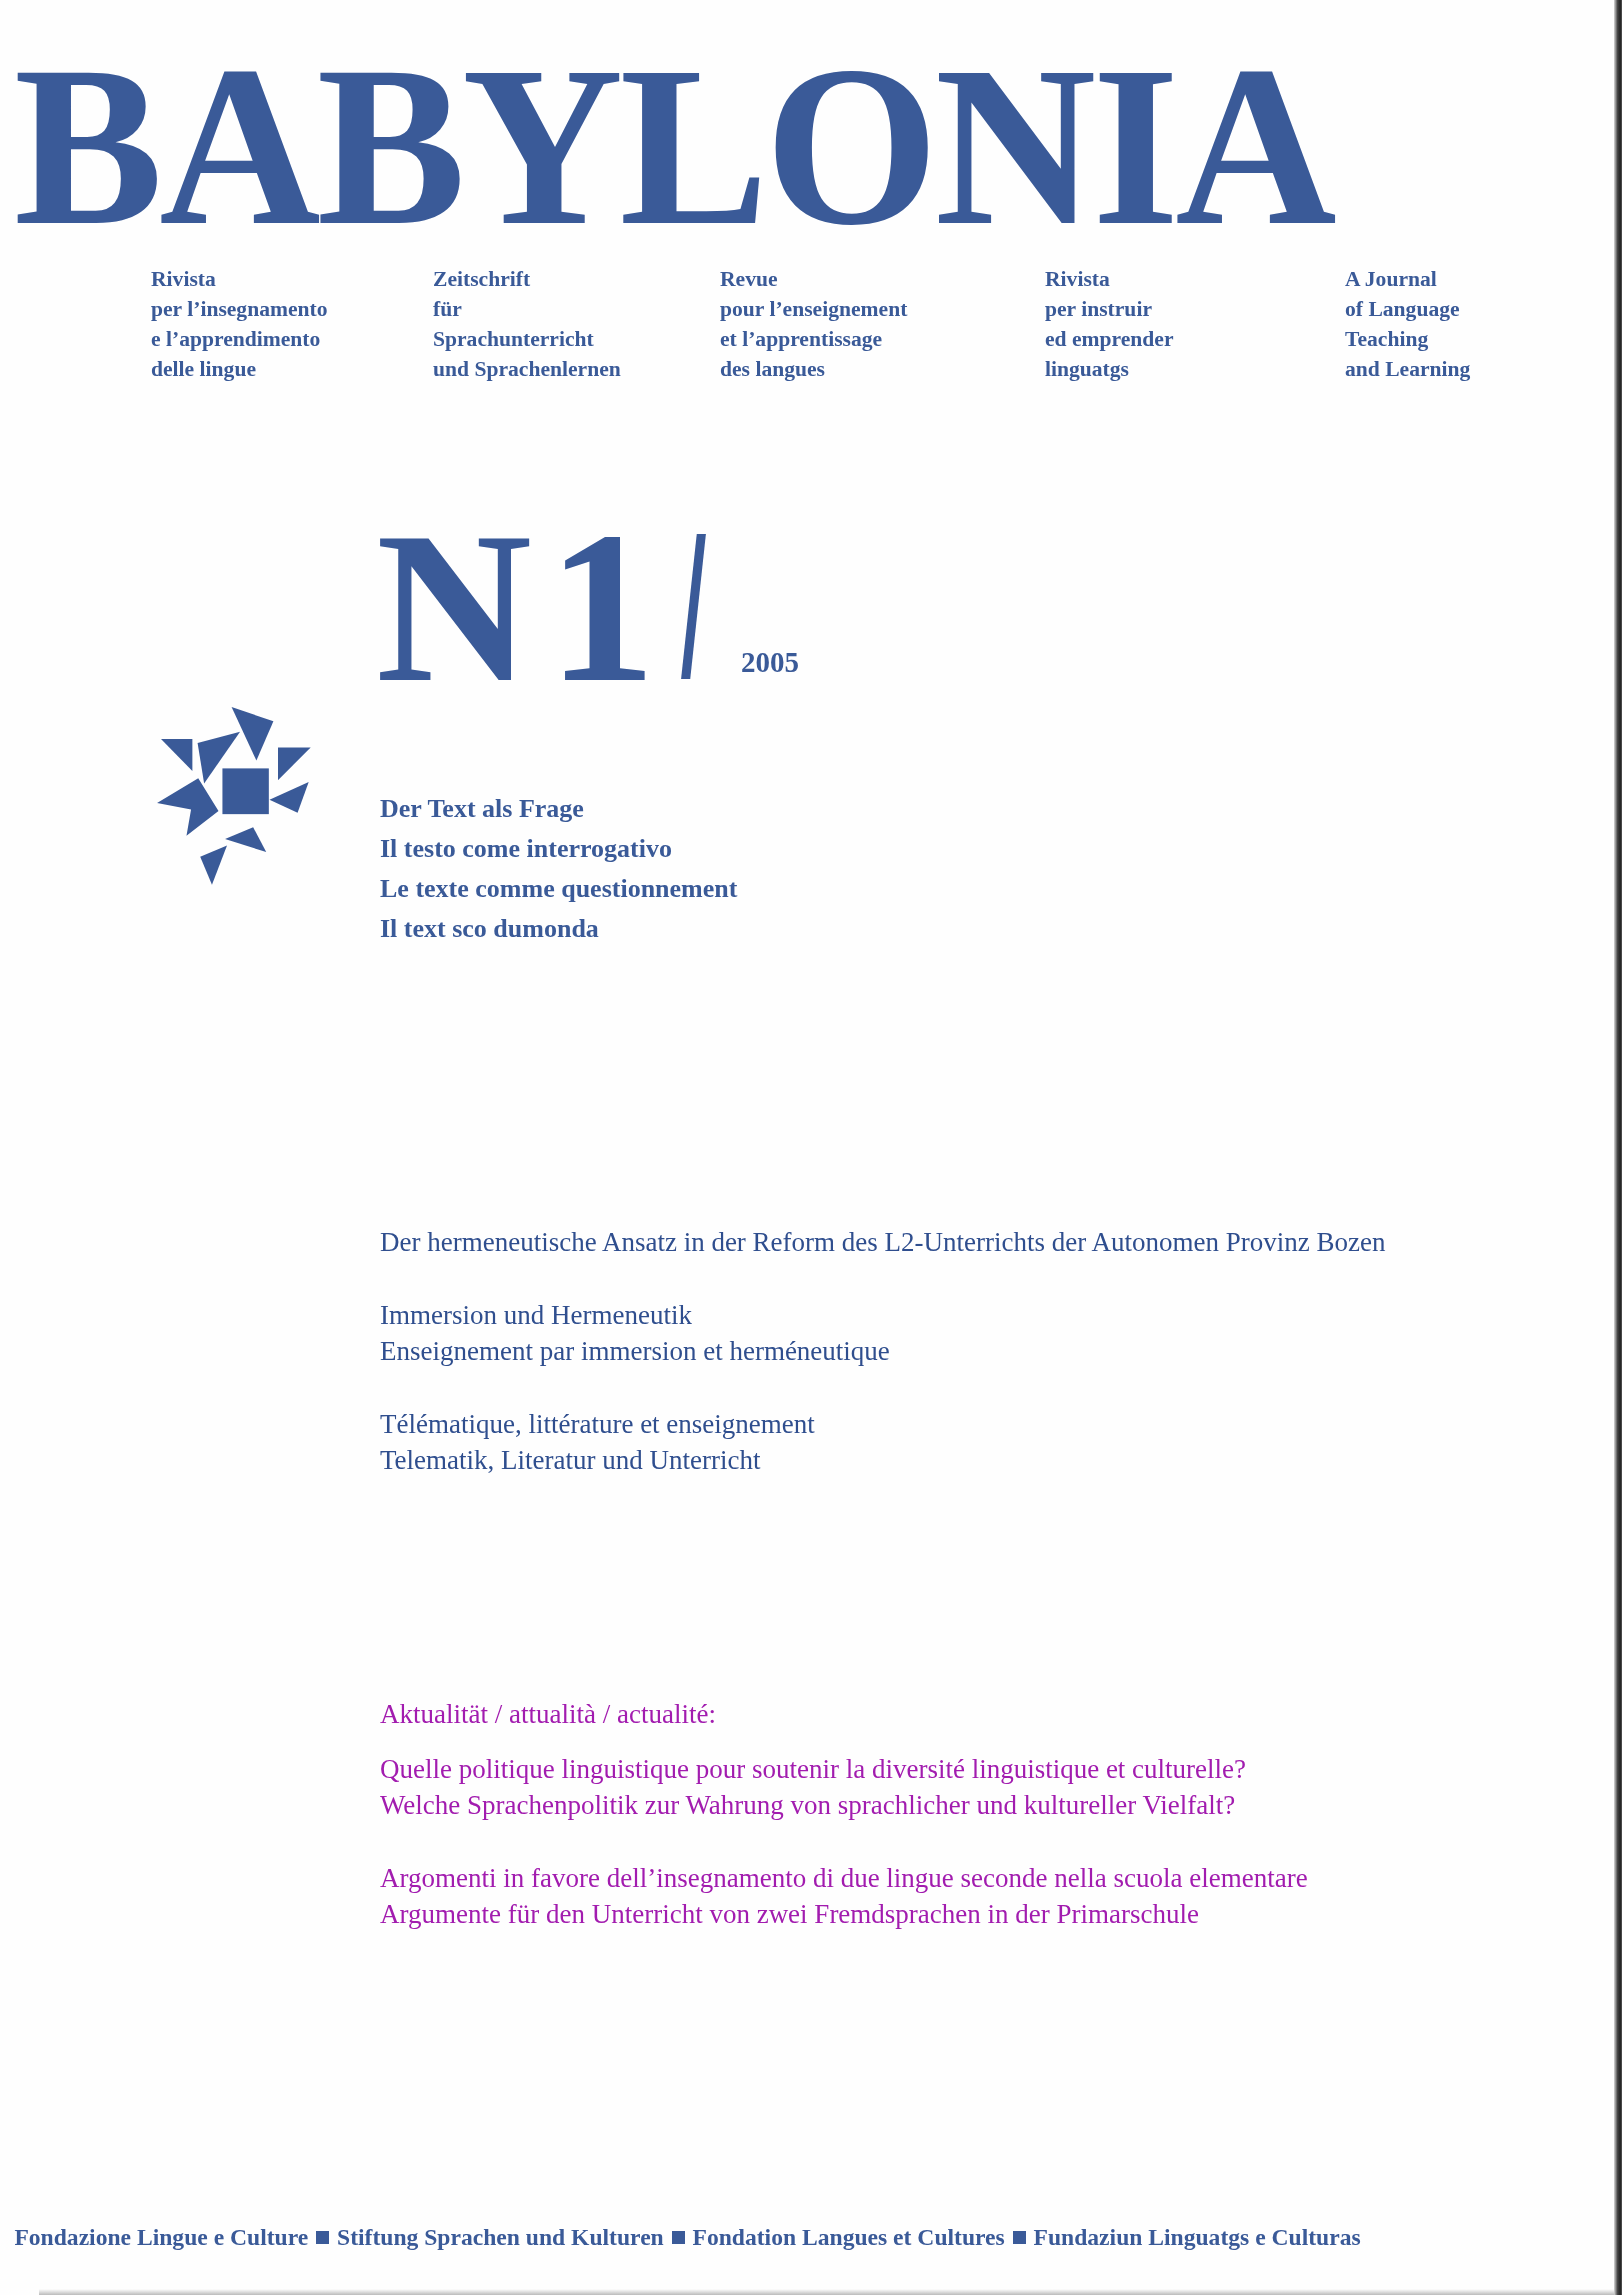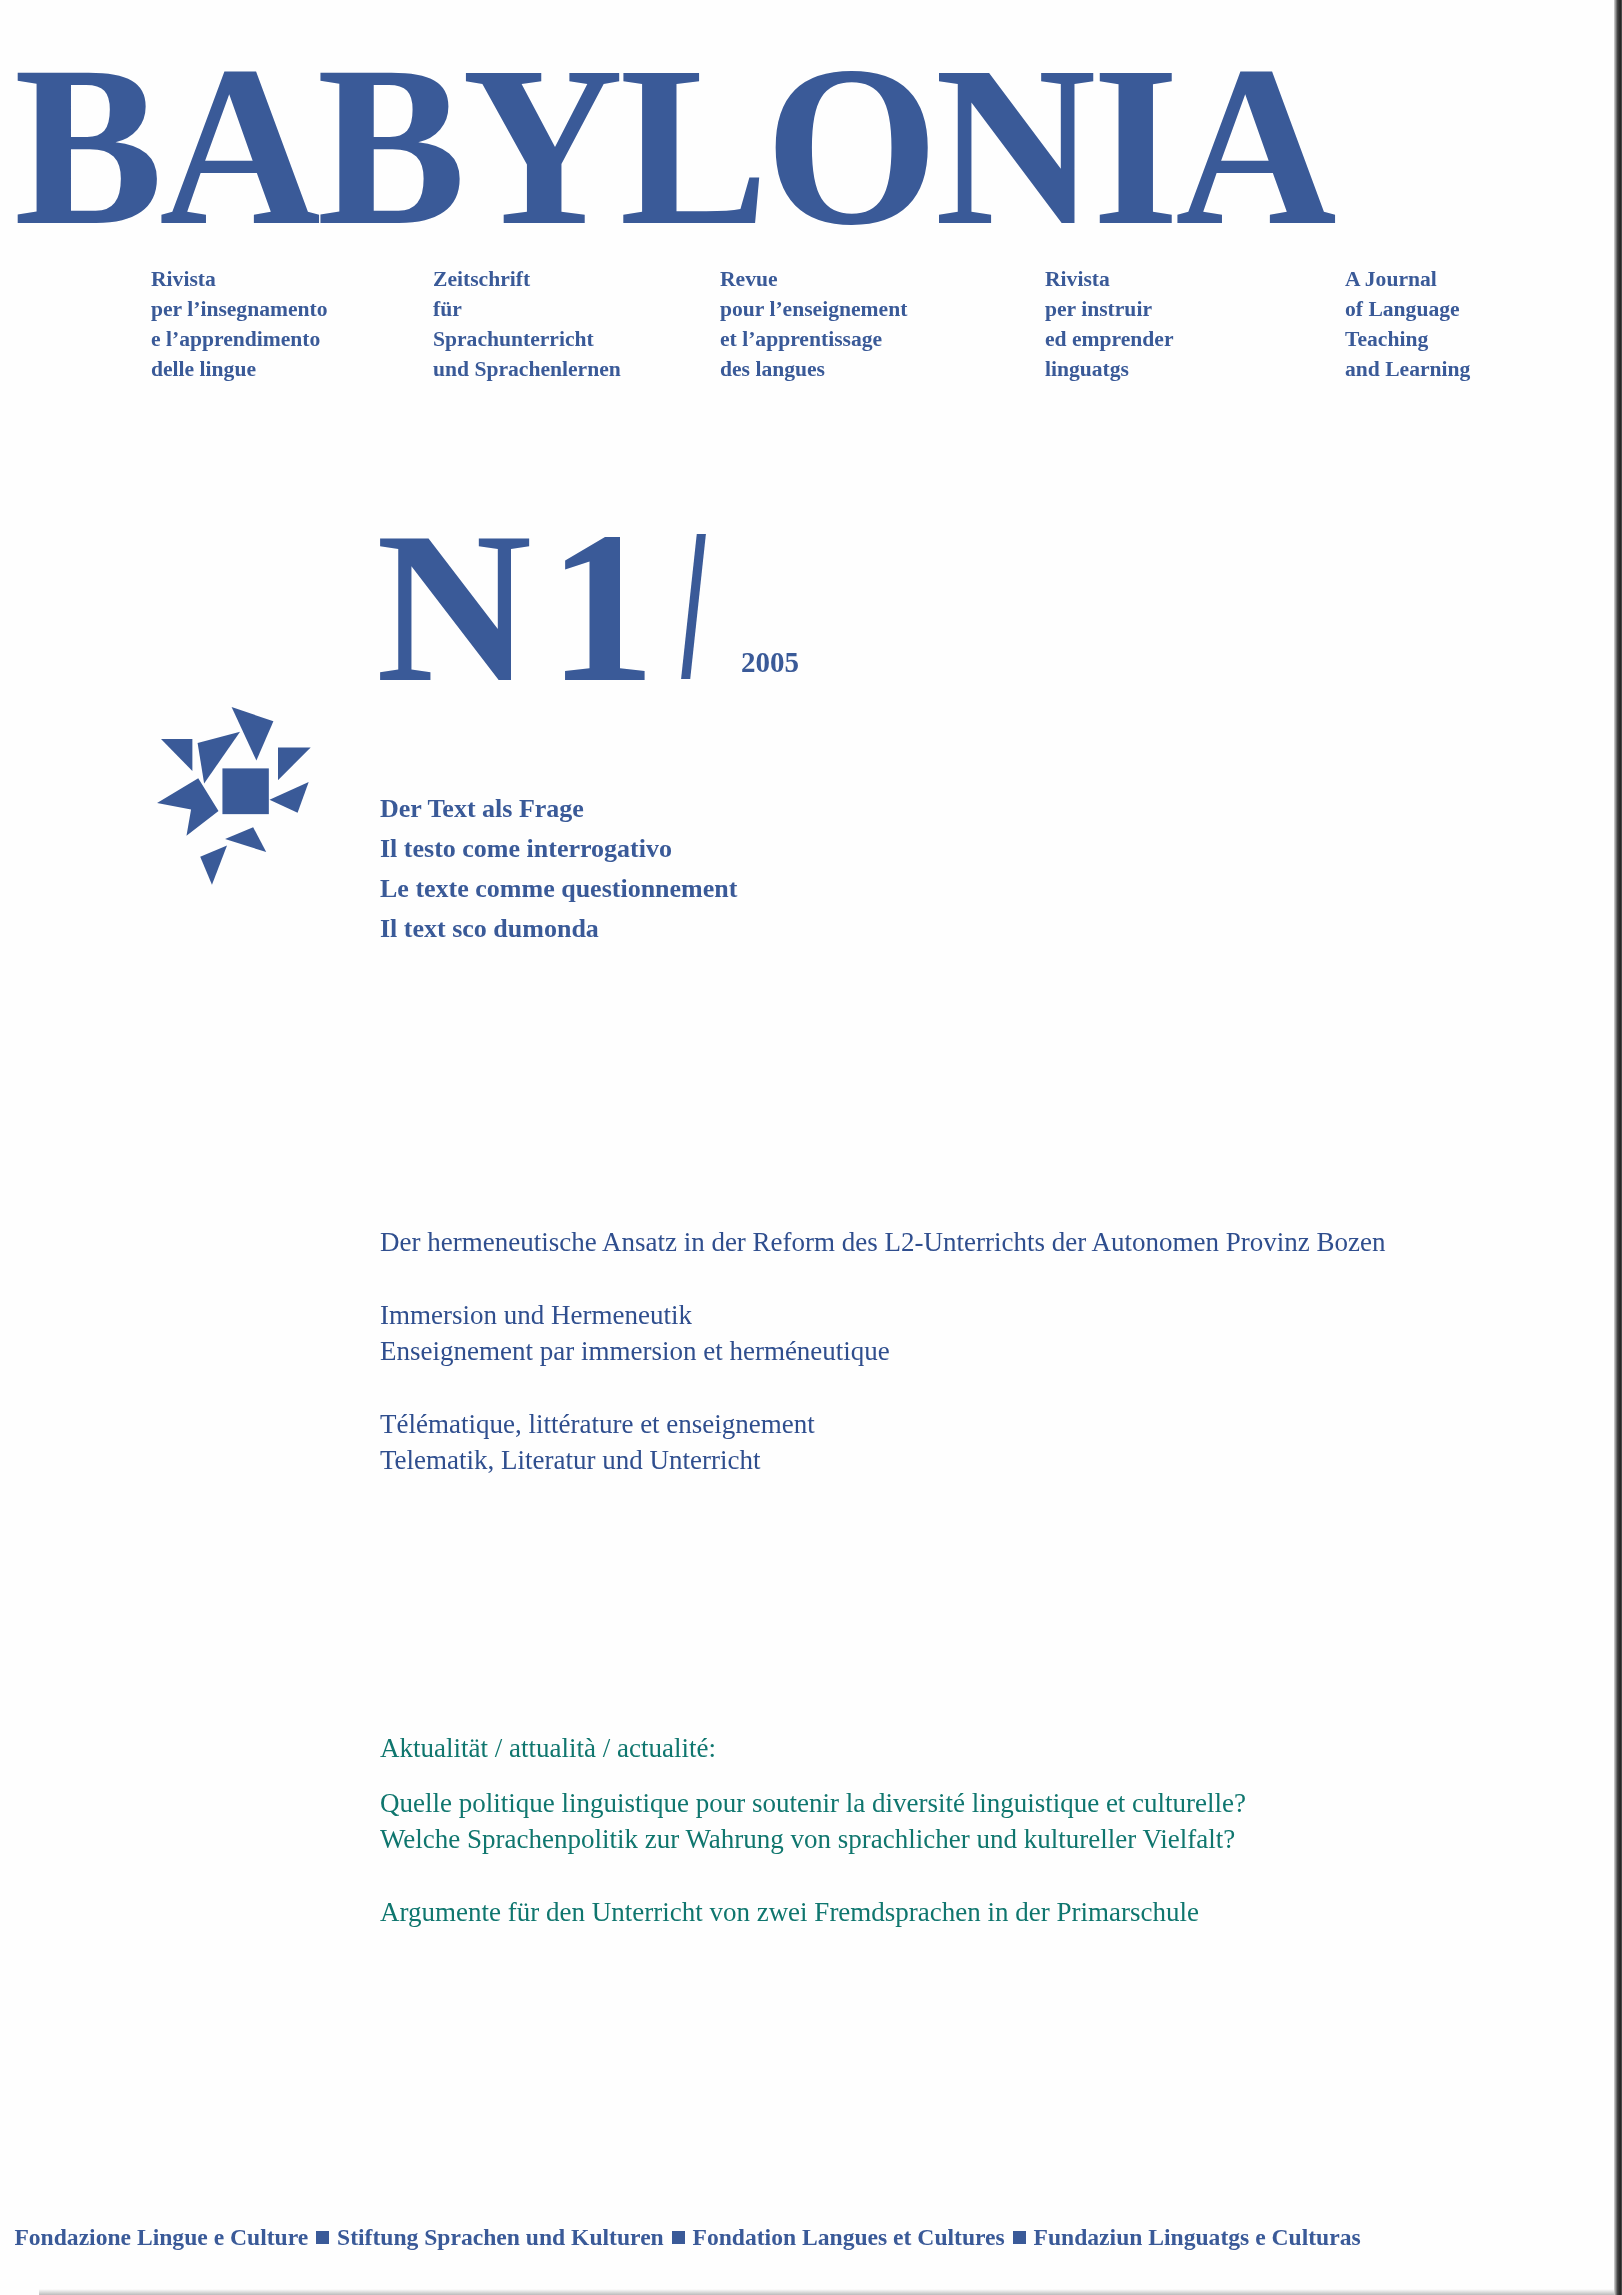"Aktualität / attualità / actualité:" .aktual { color: #0f766e -> #a21caf; margin-top: 34px -> none }
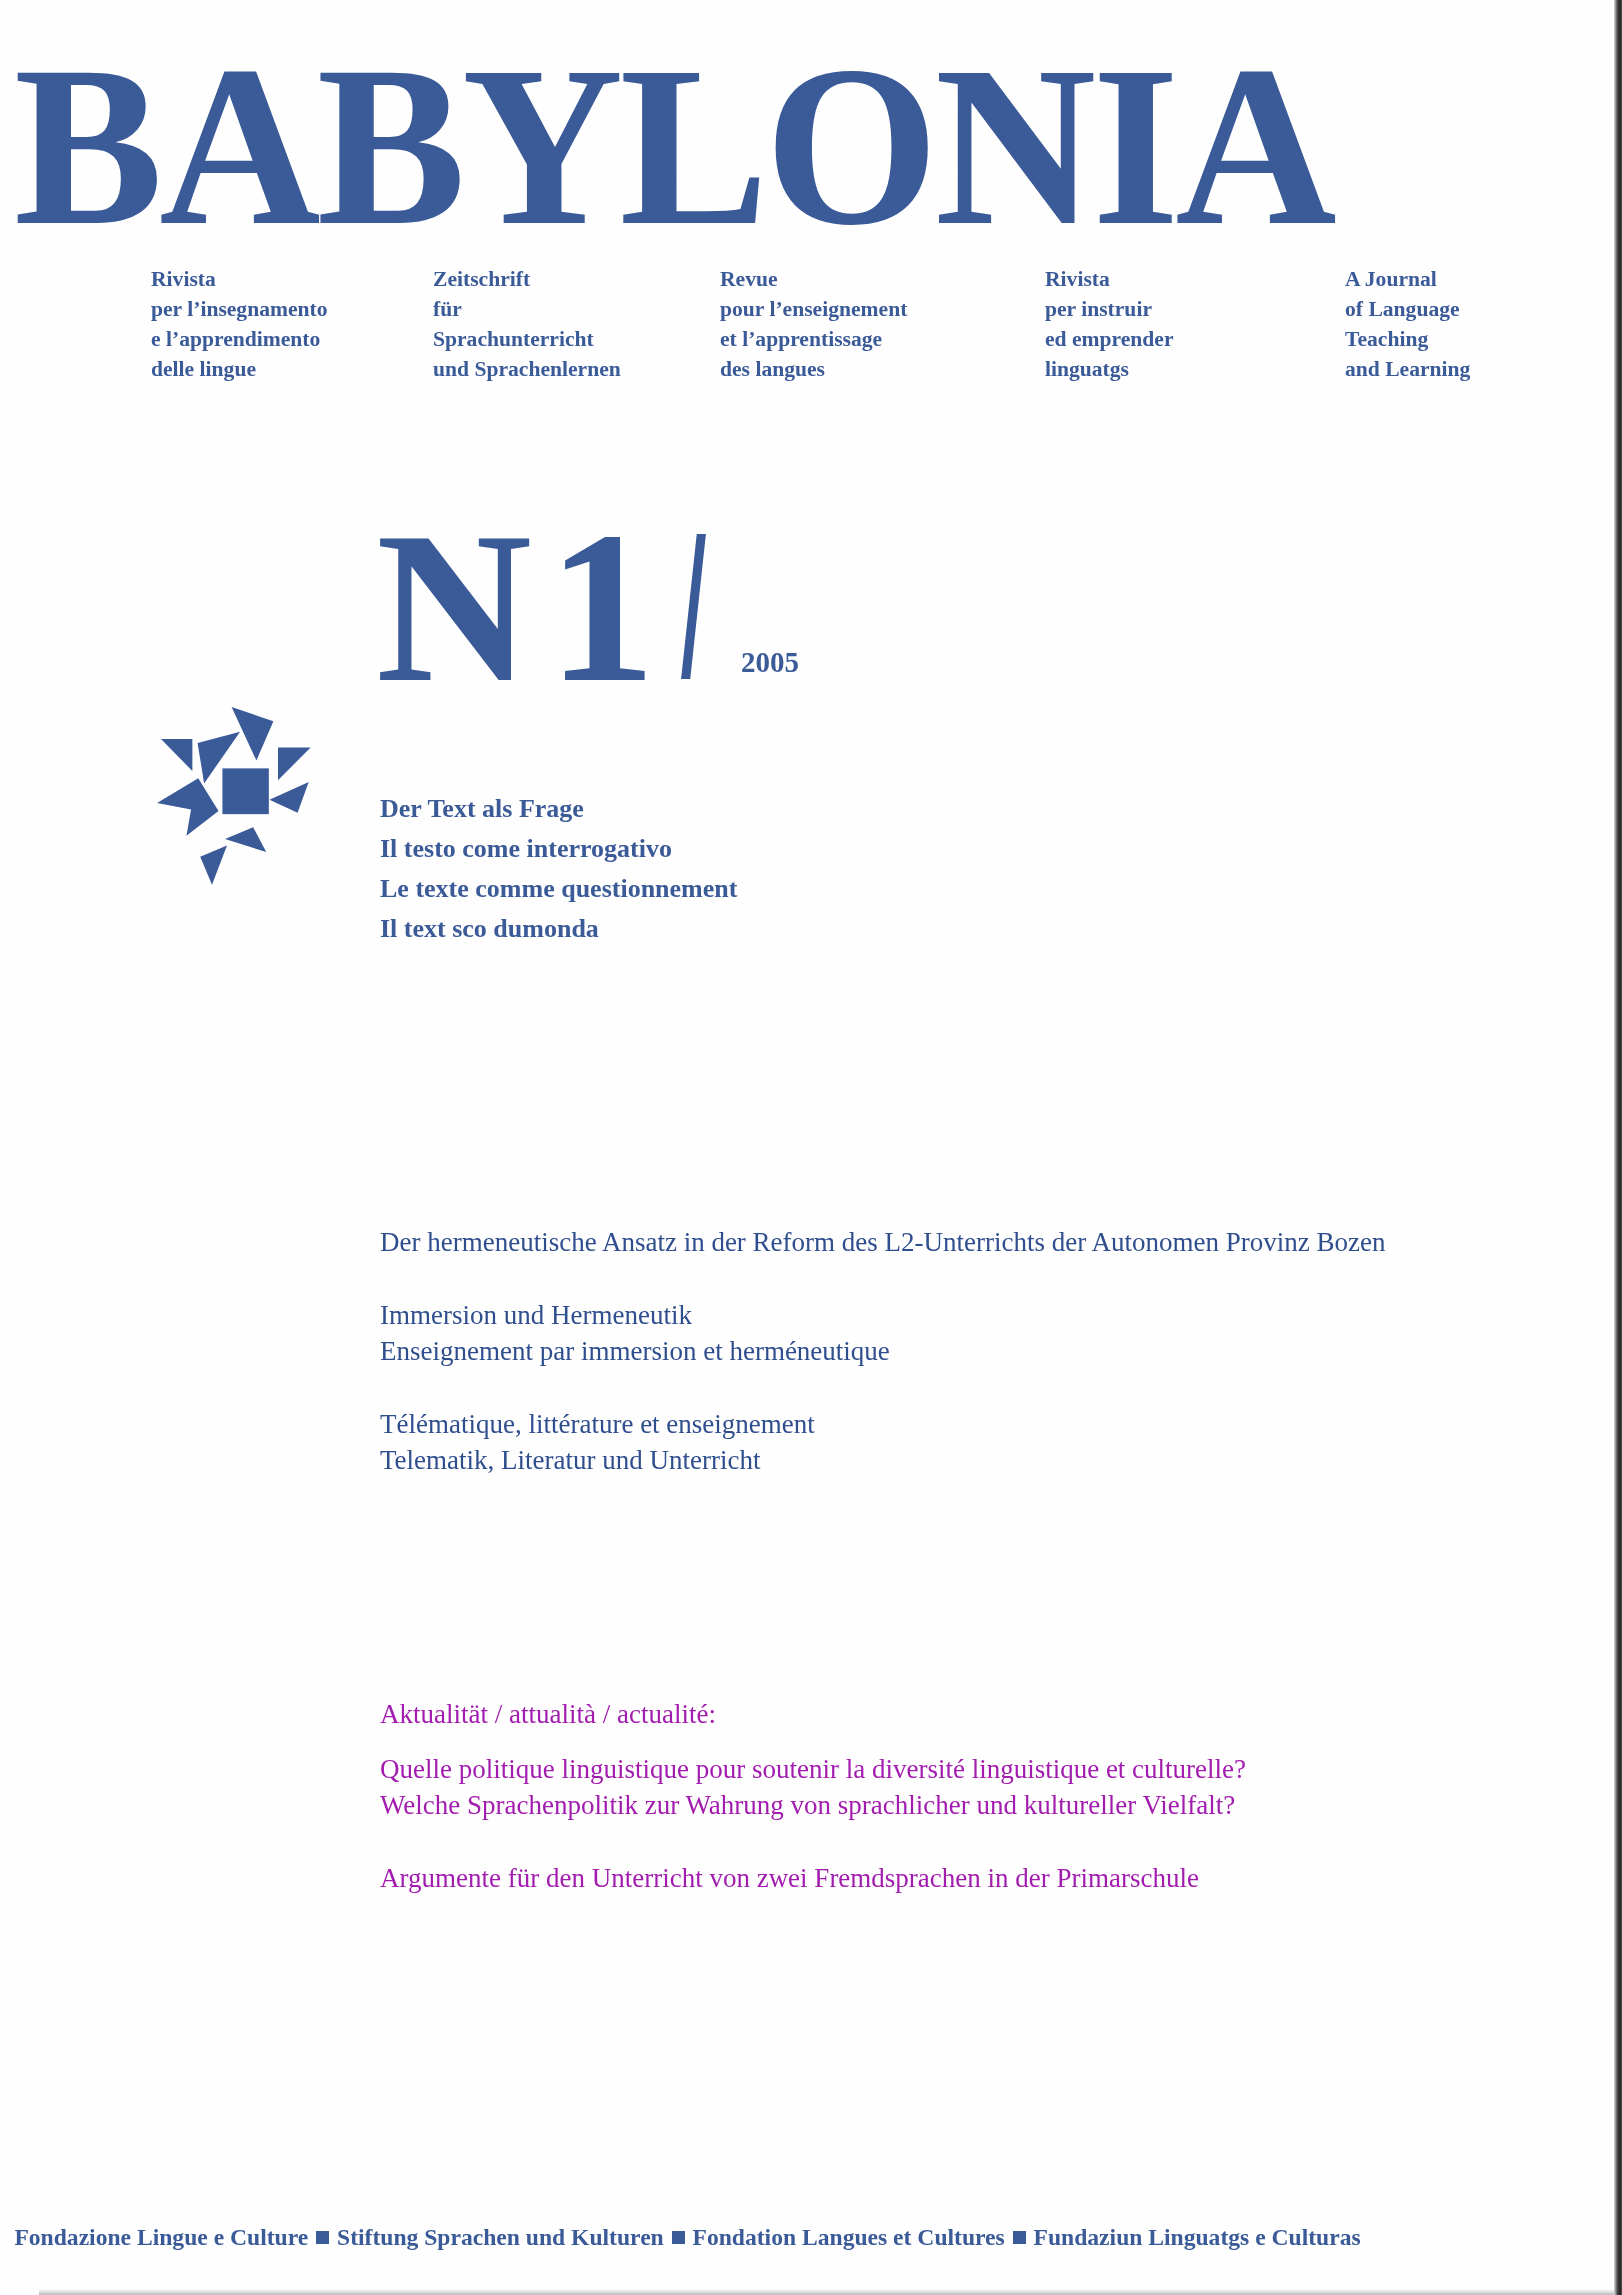"Argomenti in favore dell’insegnamento di" div { html: none -> <div>Argomenti in favore dell’insegnamento di due lingue seconde nella scuola elementare</div> }
